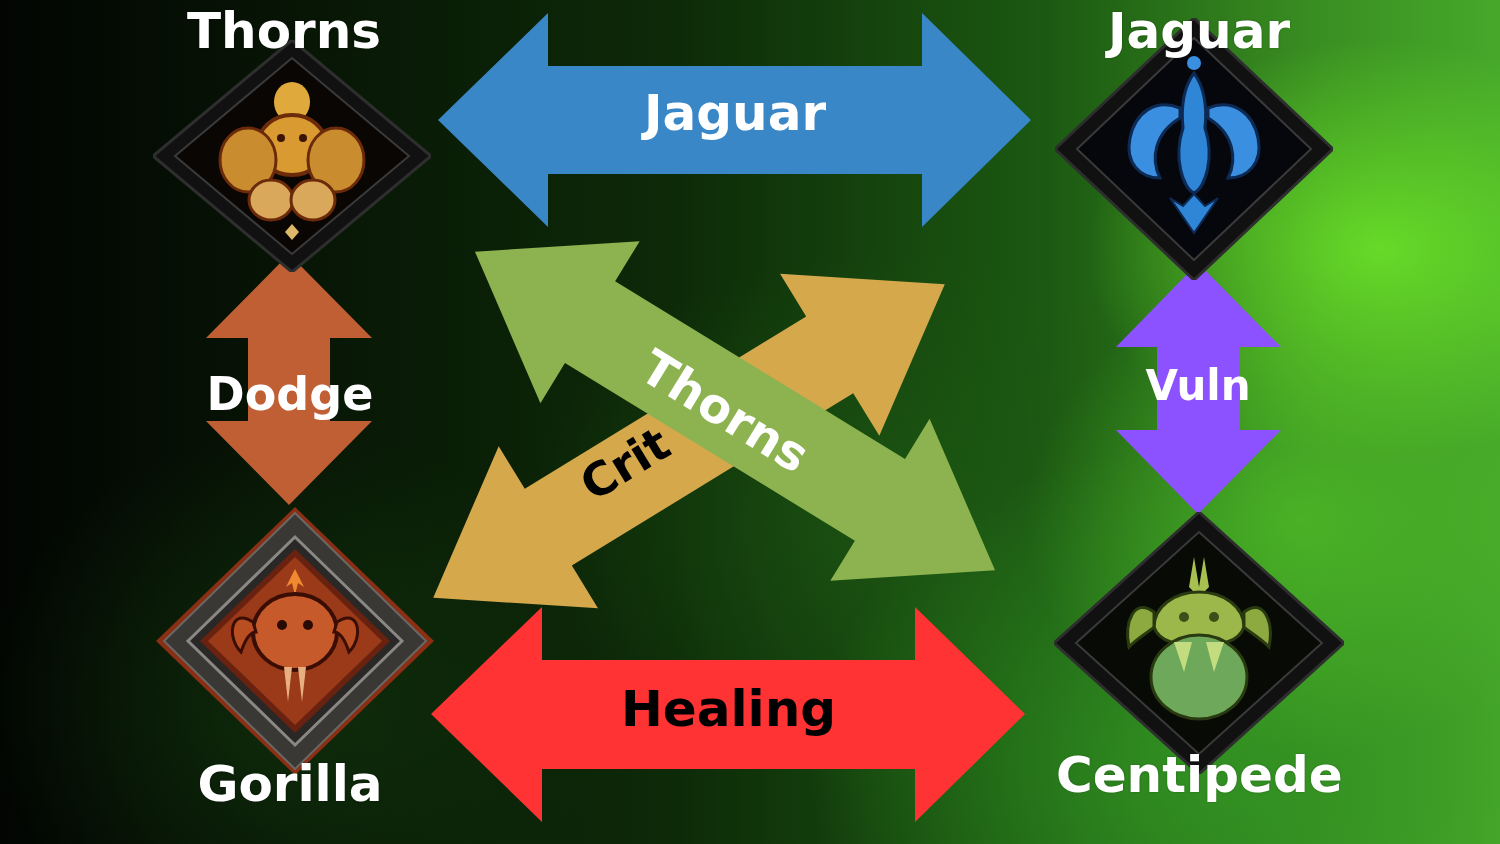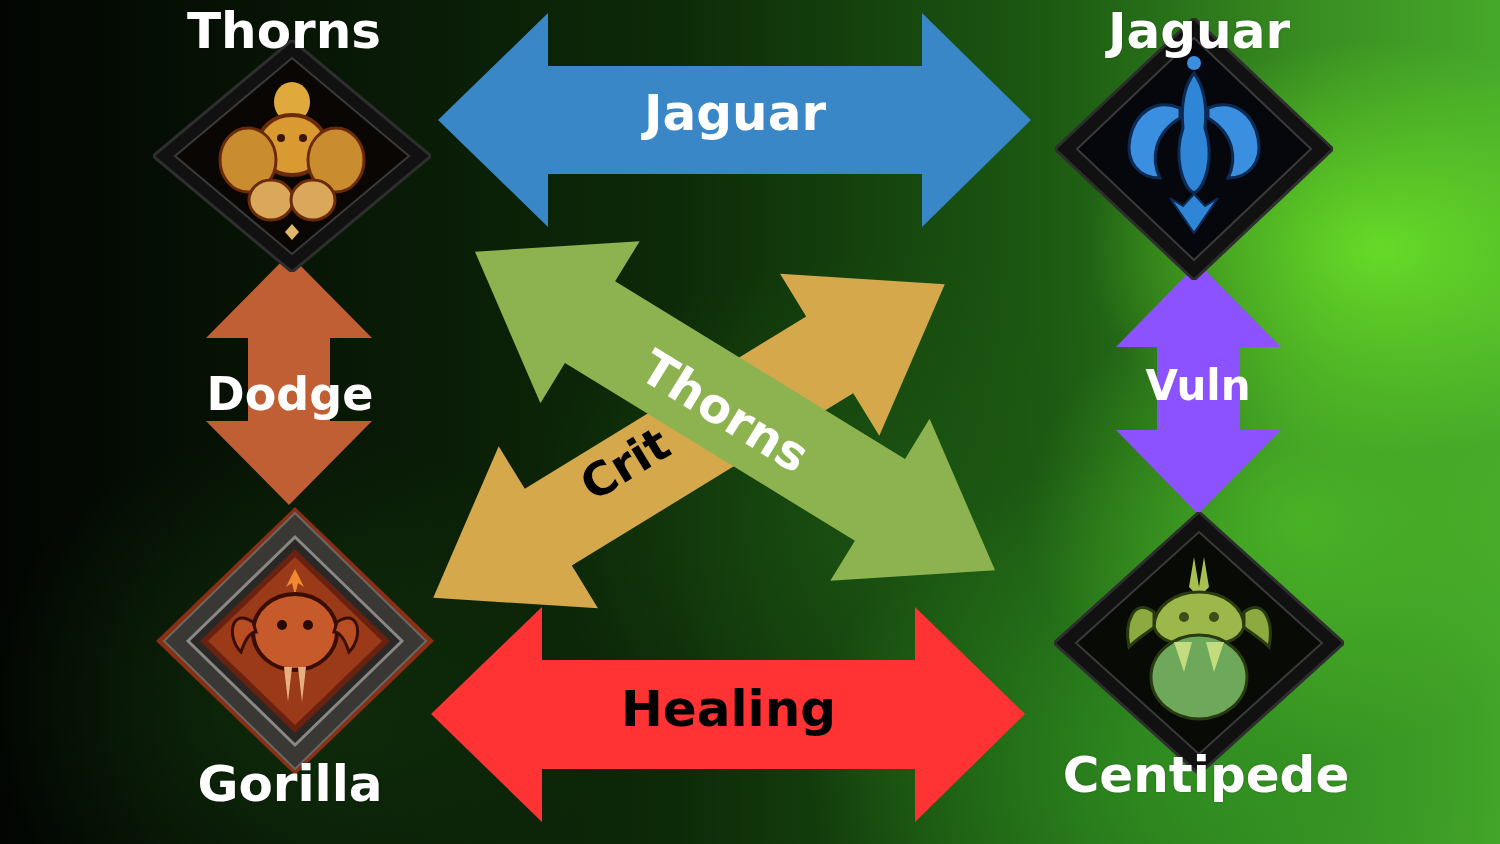"Centipede" div.label { text-align: center -> none }
